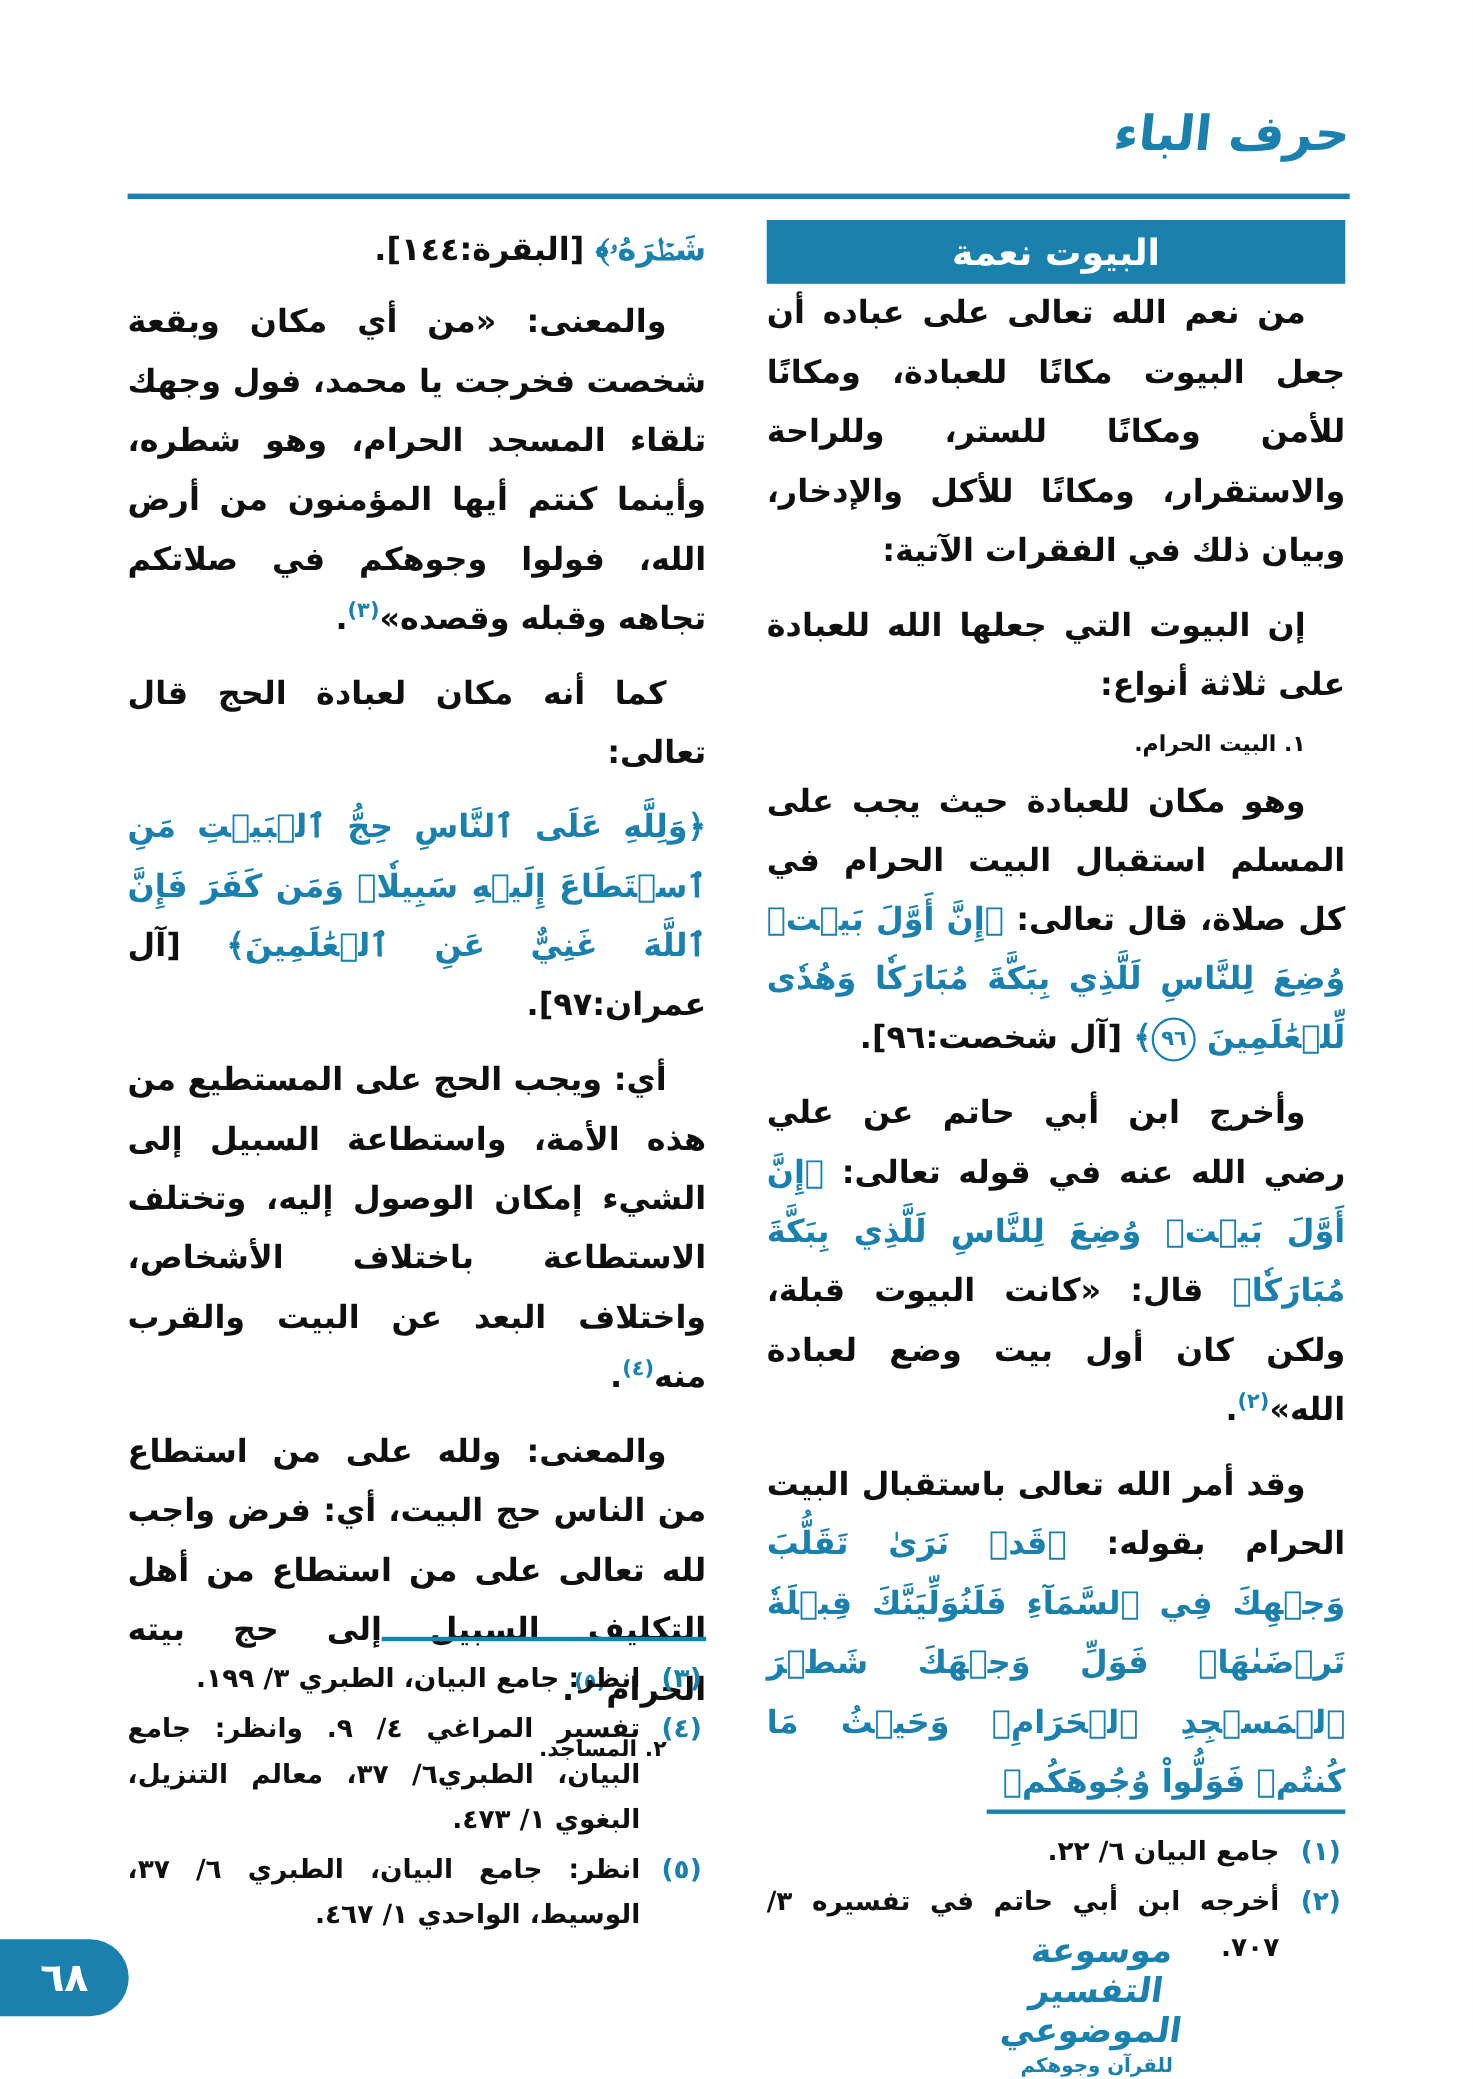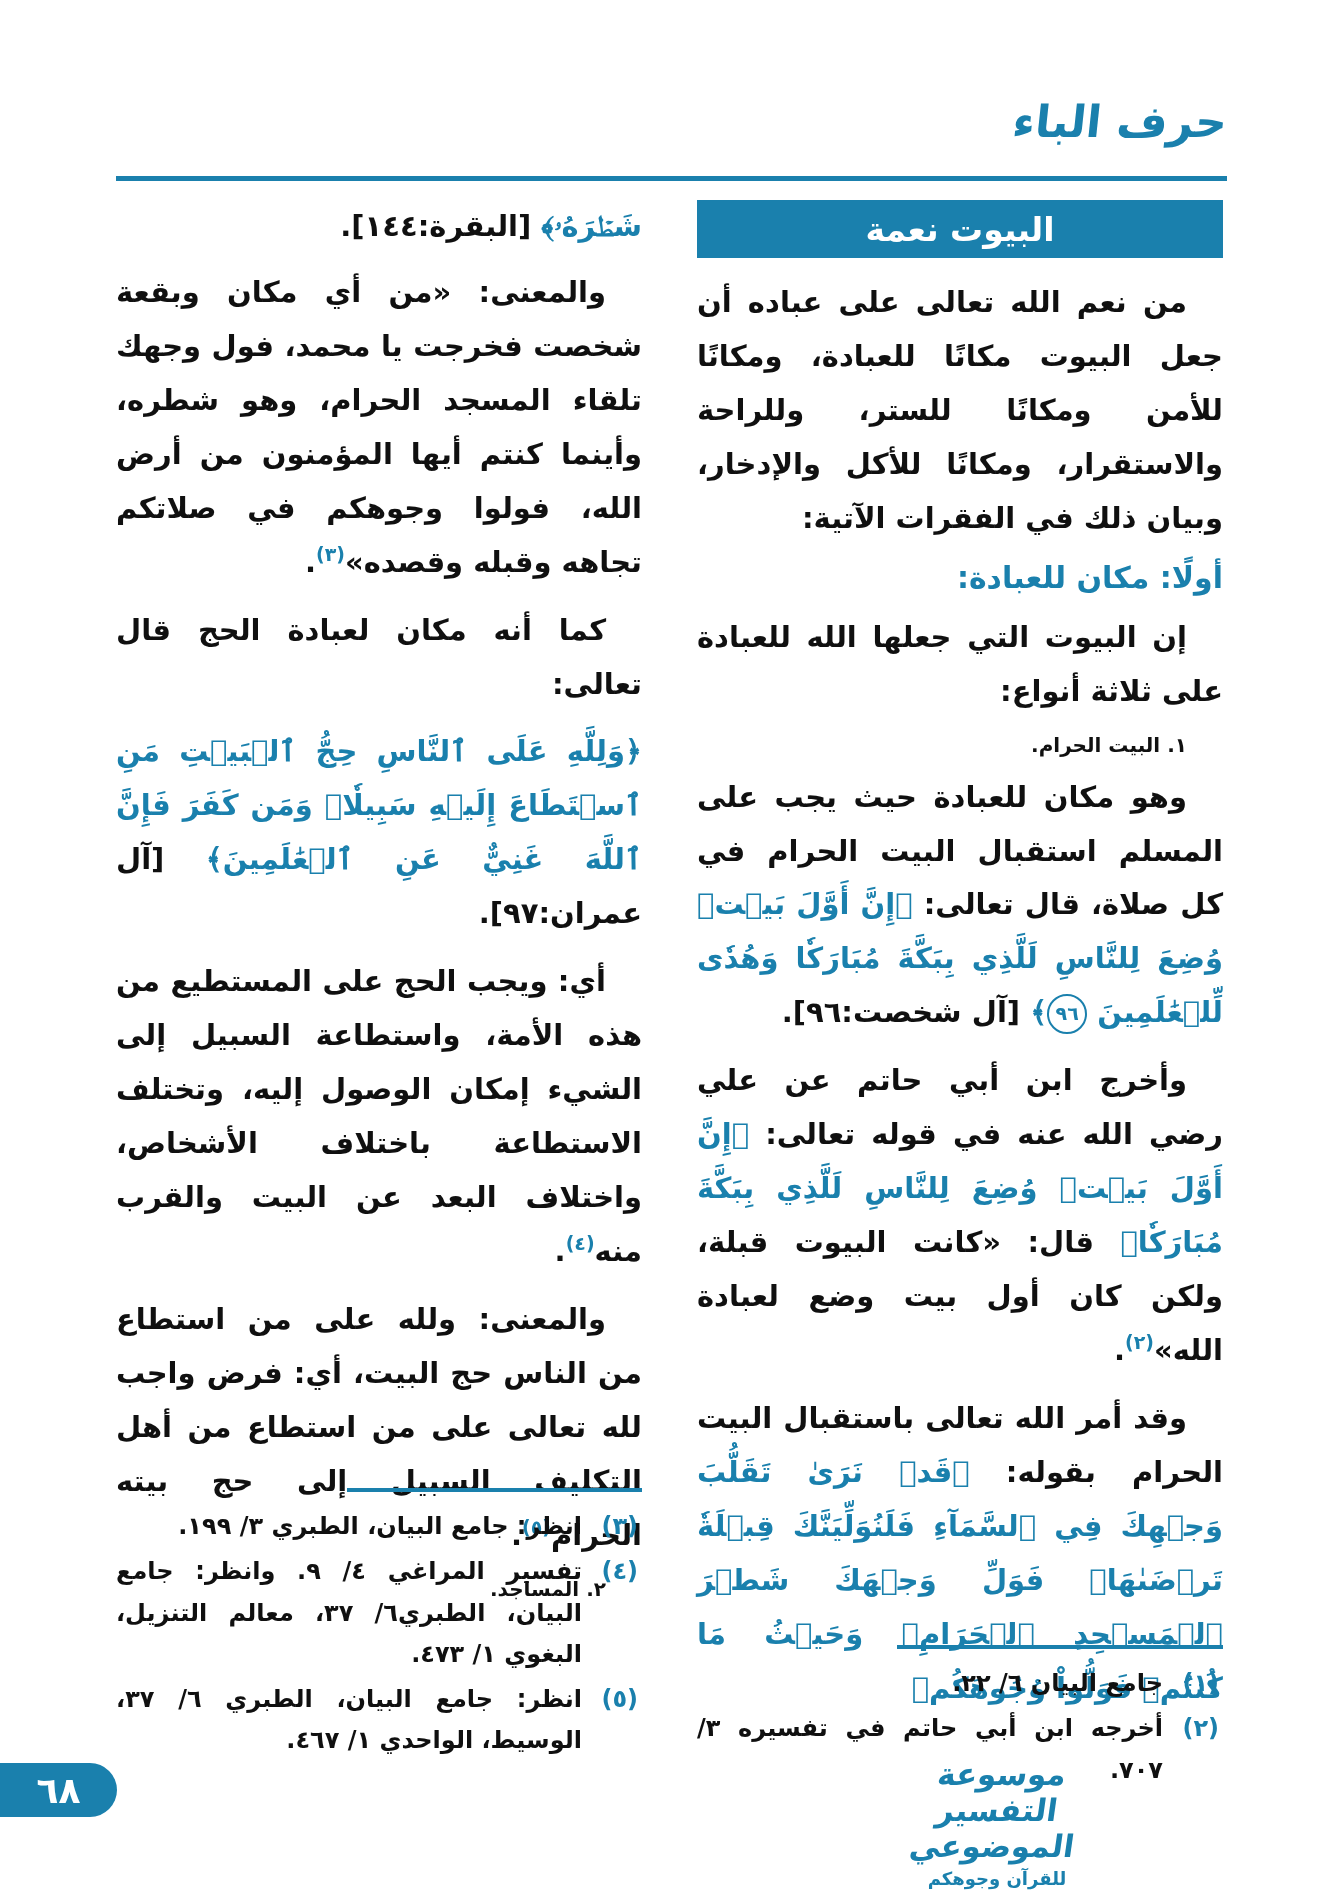"البيوت نعمة" .title-box { margin-bottom: 18px -> none }
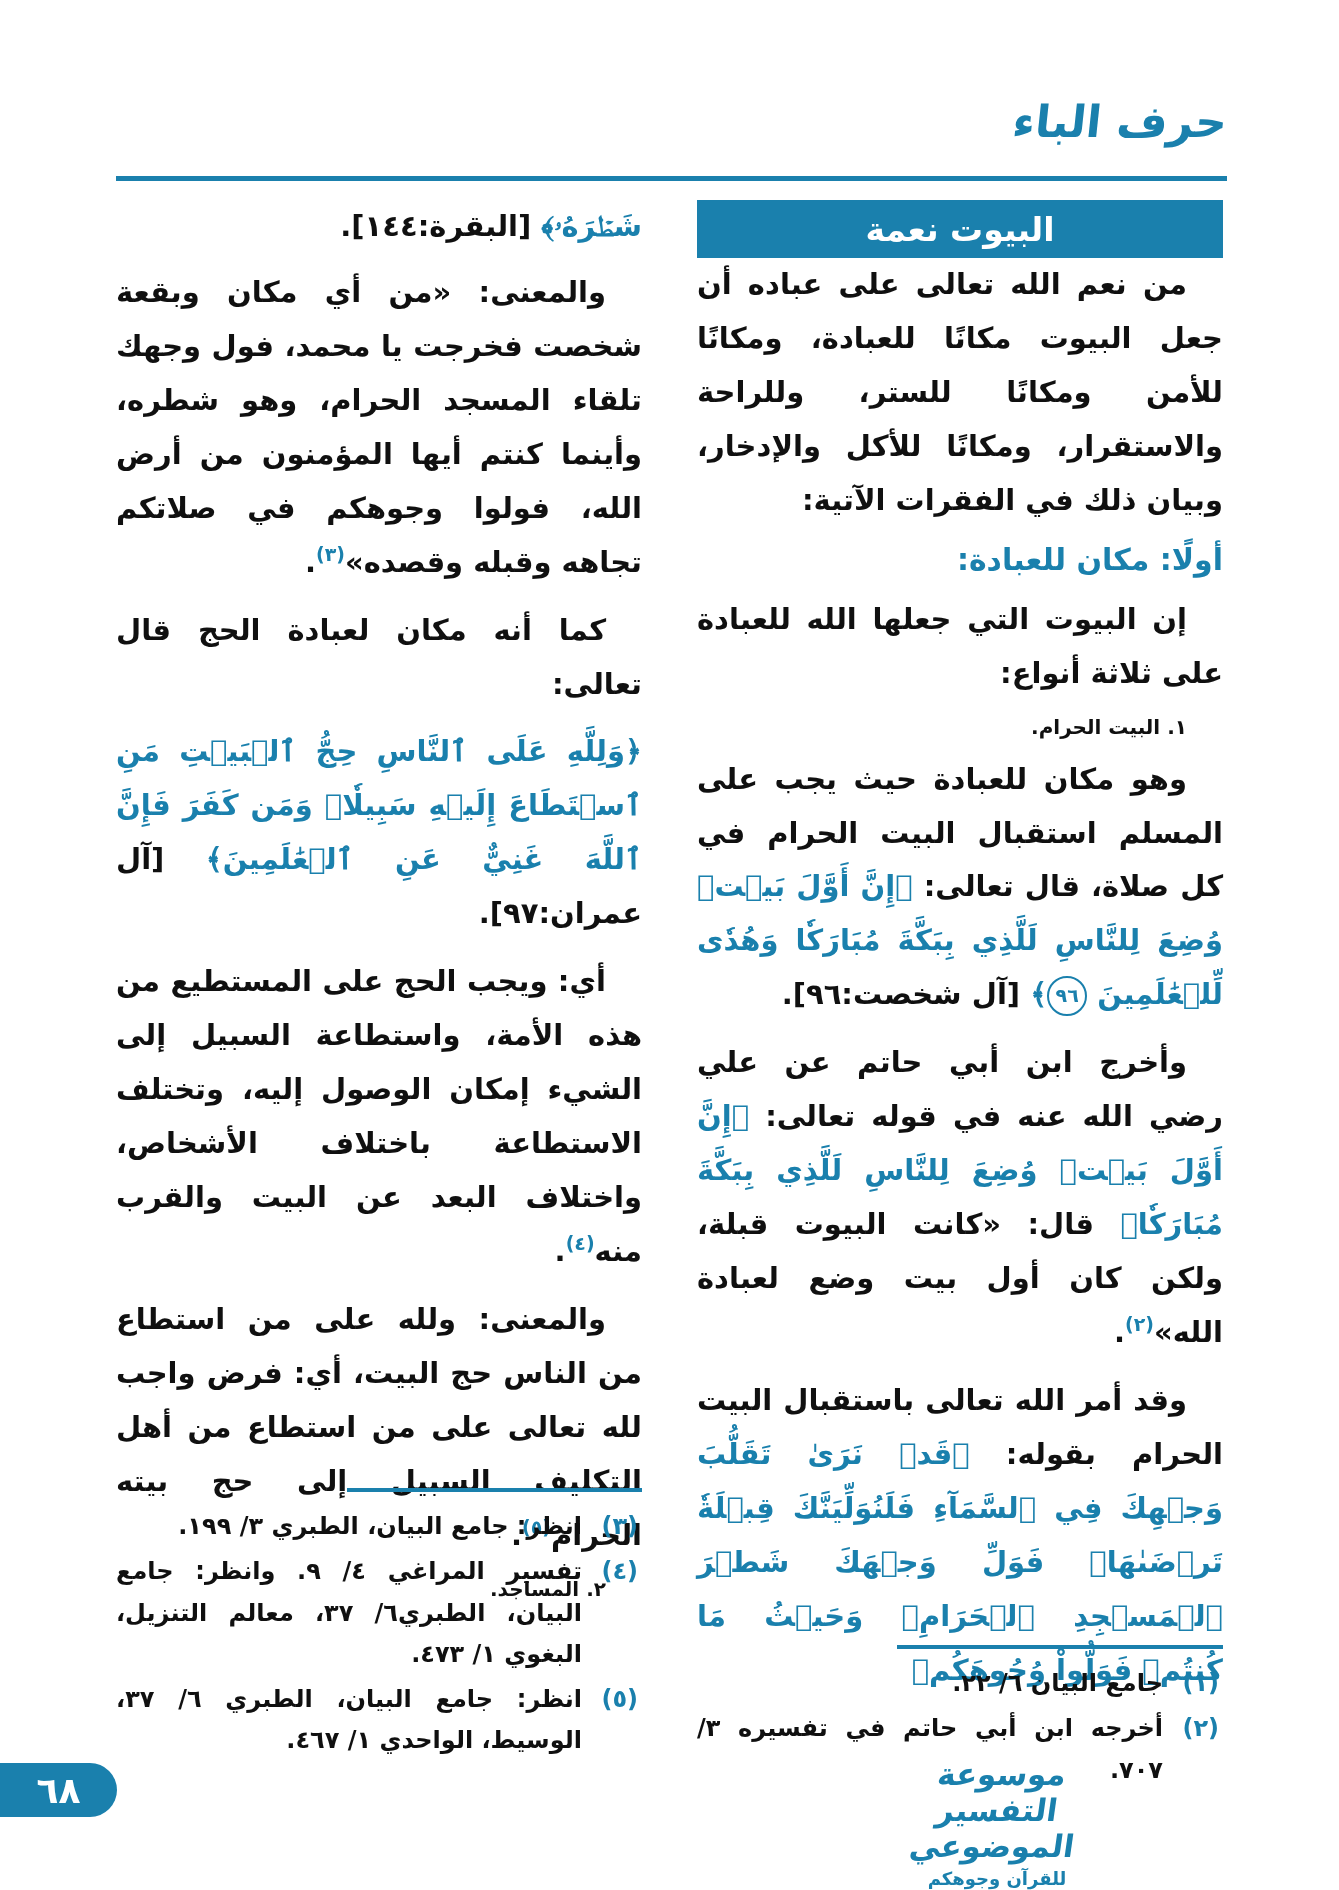"أولًا: مكان للعبادة:" div.teal-heading { html: <div>أولًا: مكان للعبادة:</div> -> none }
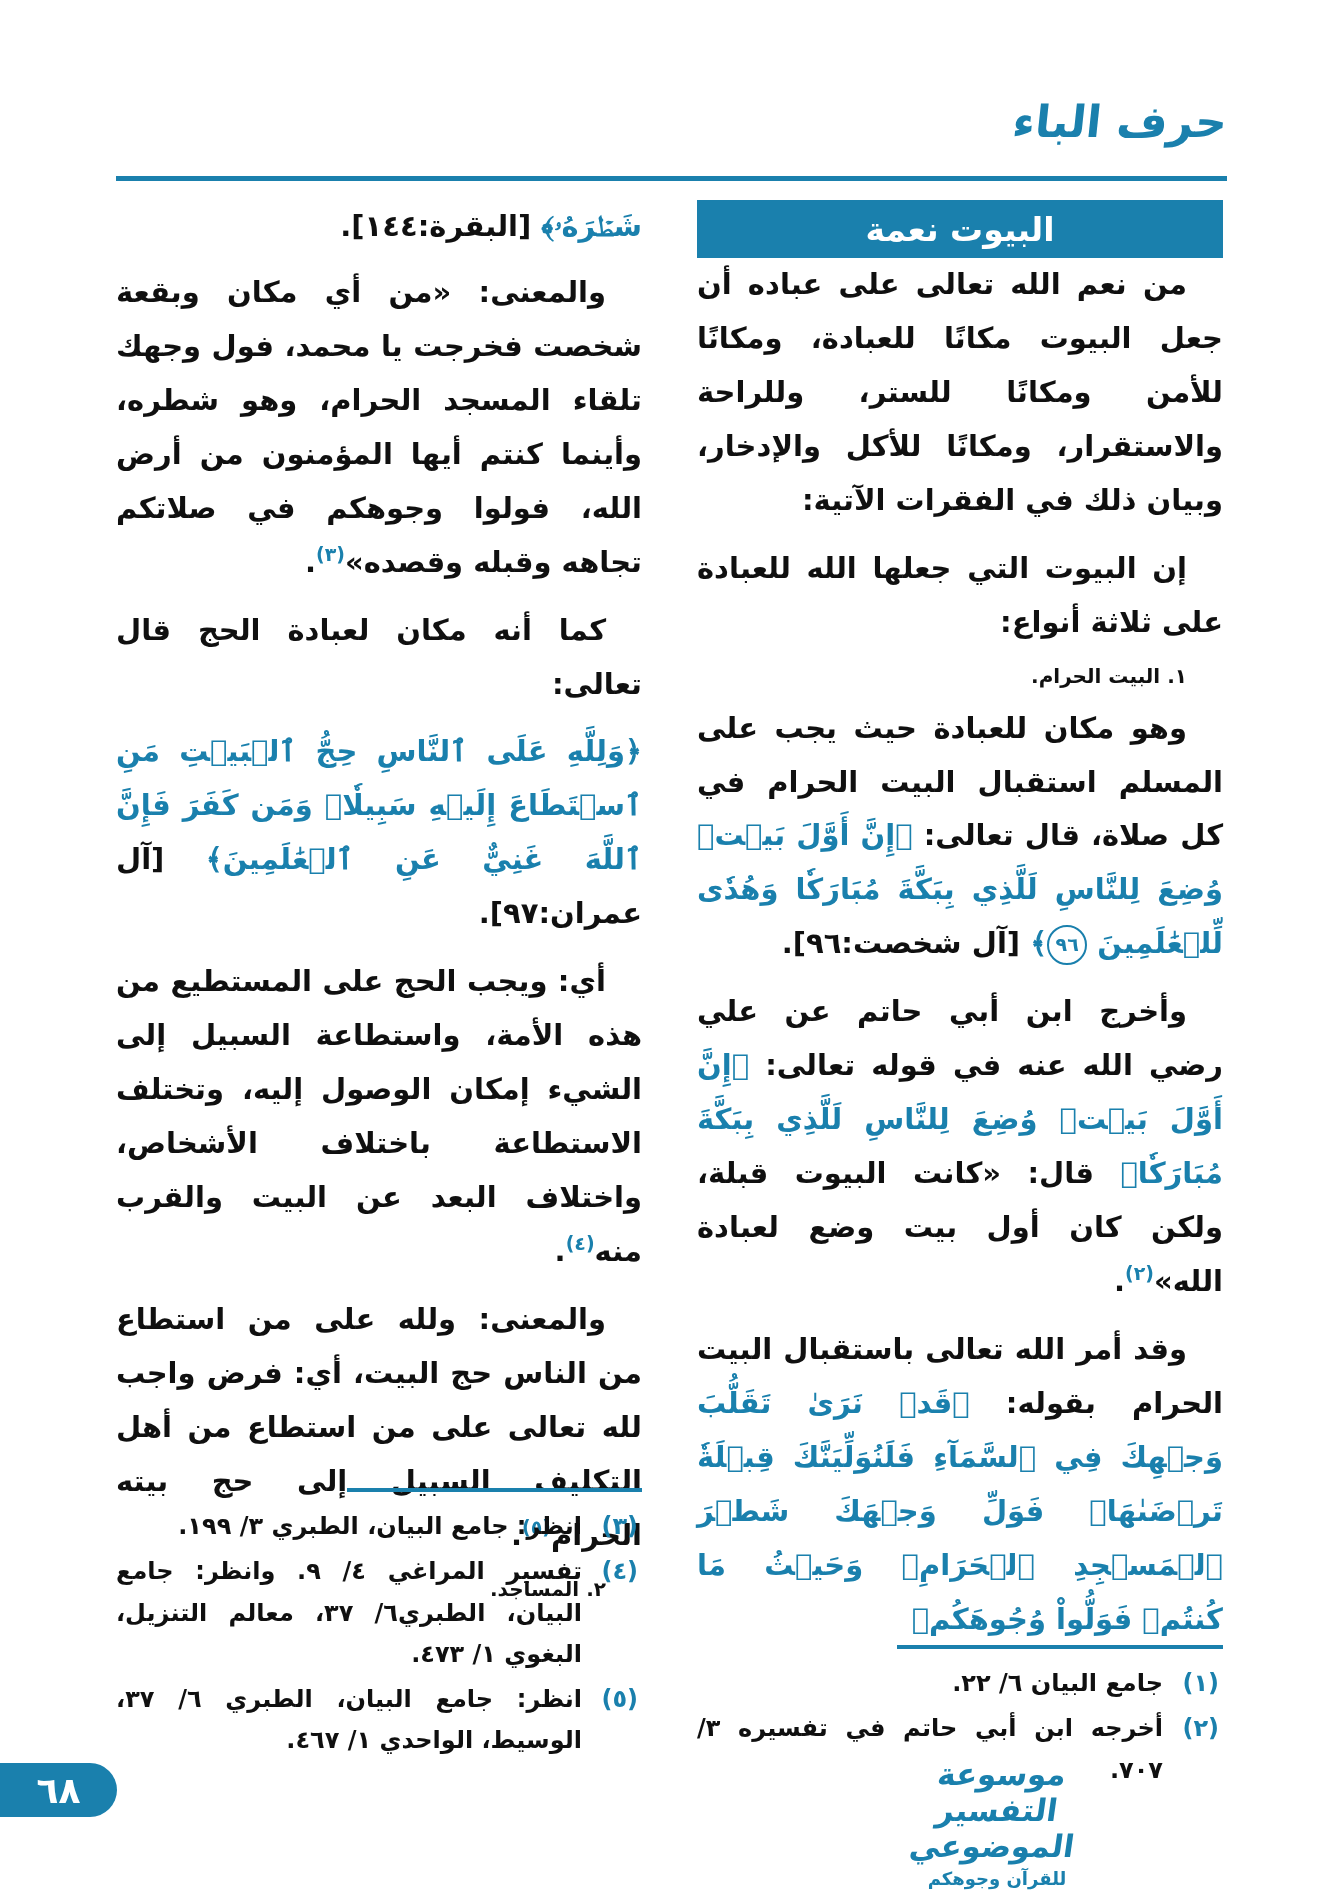"٦٨" .page-pill { height: 54px -> 70px }
